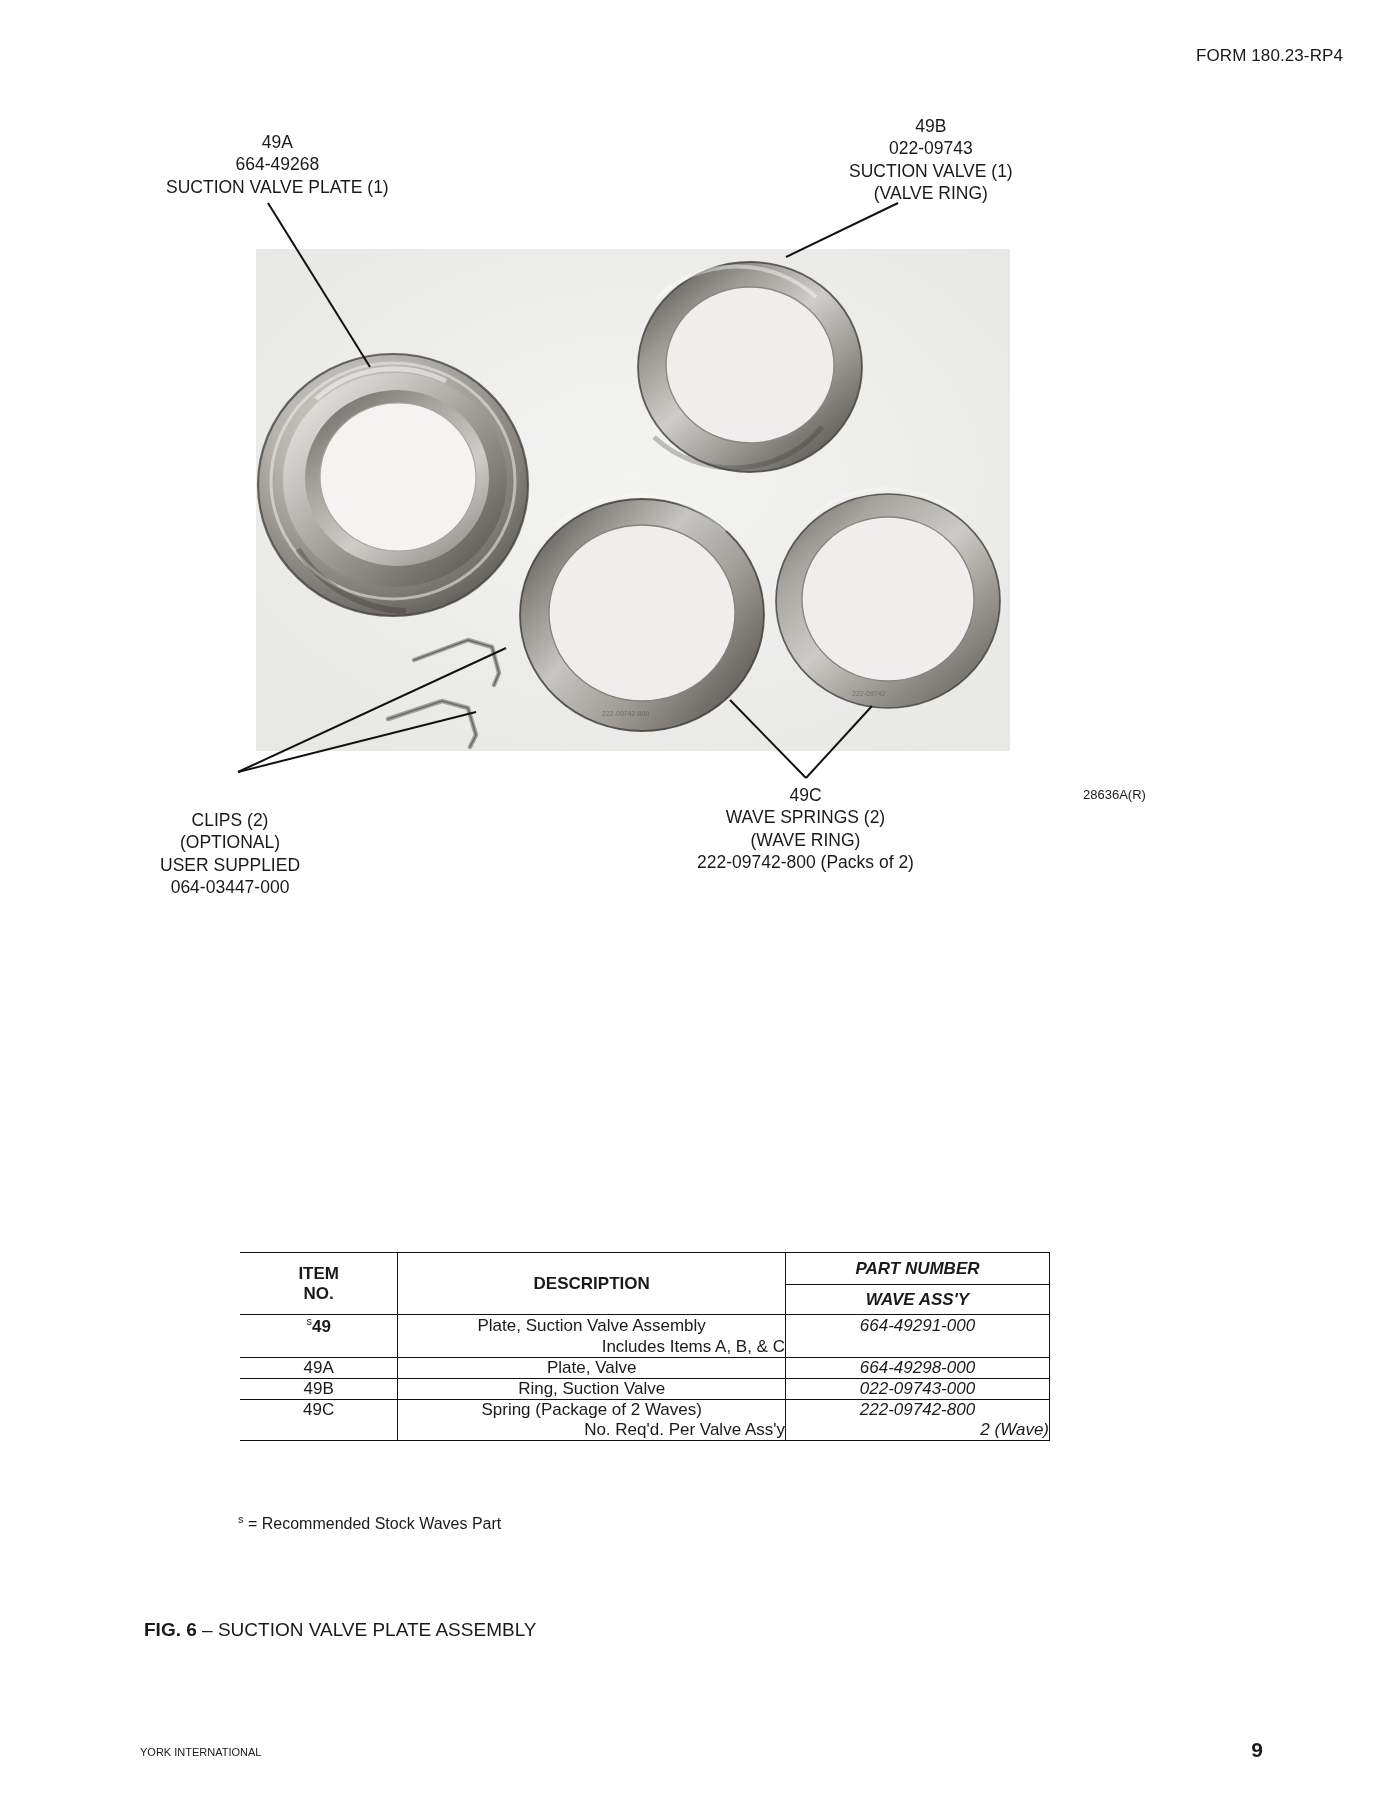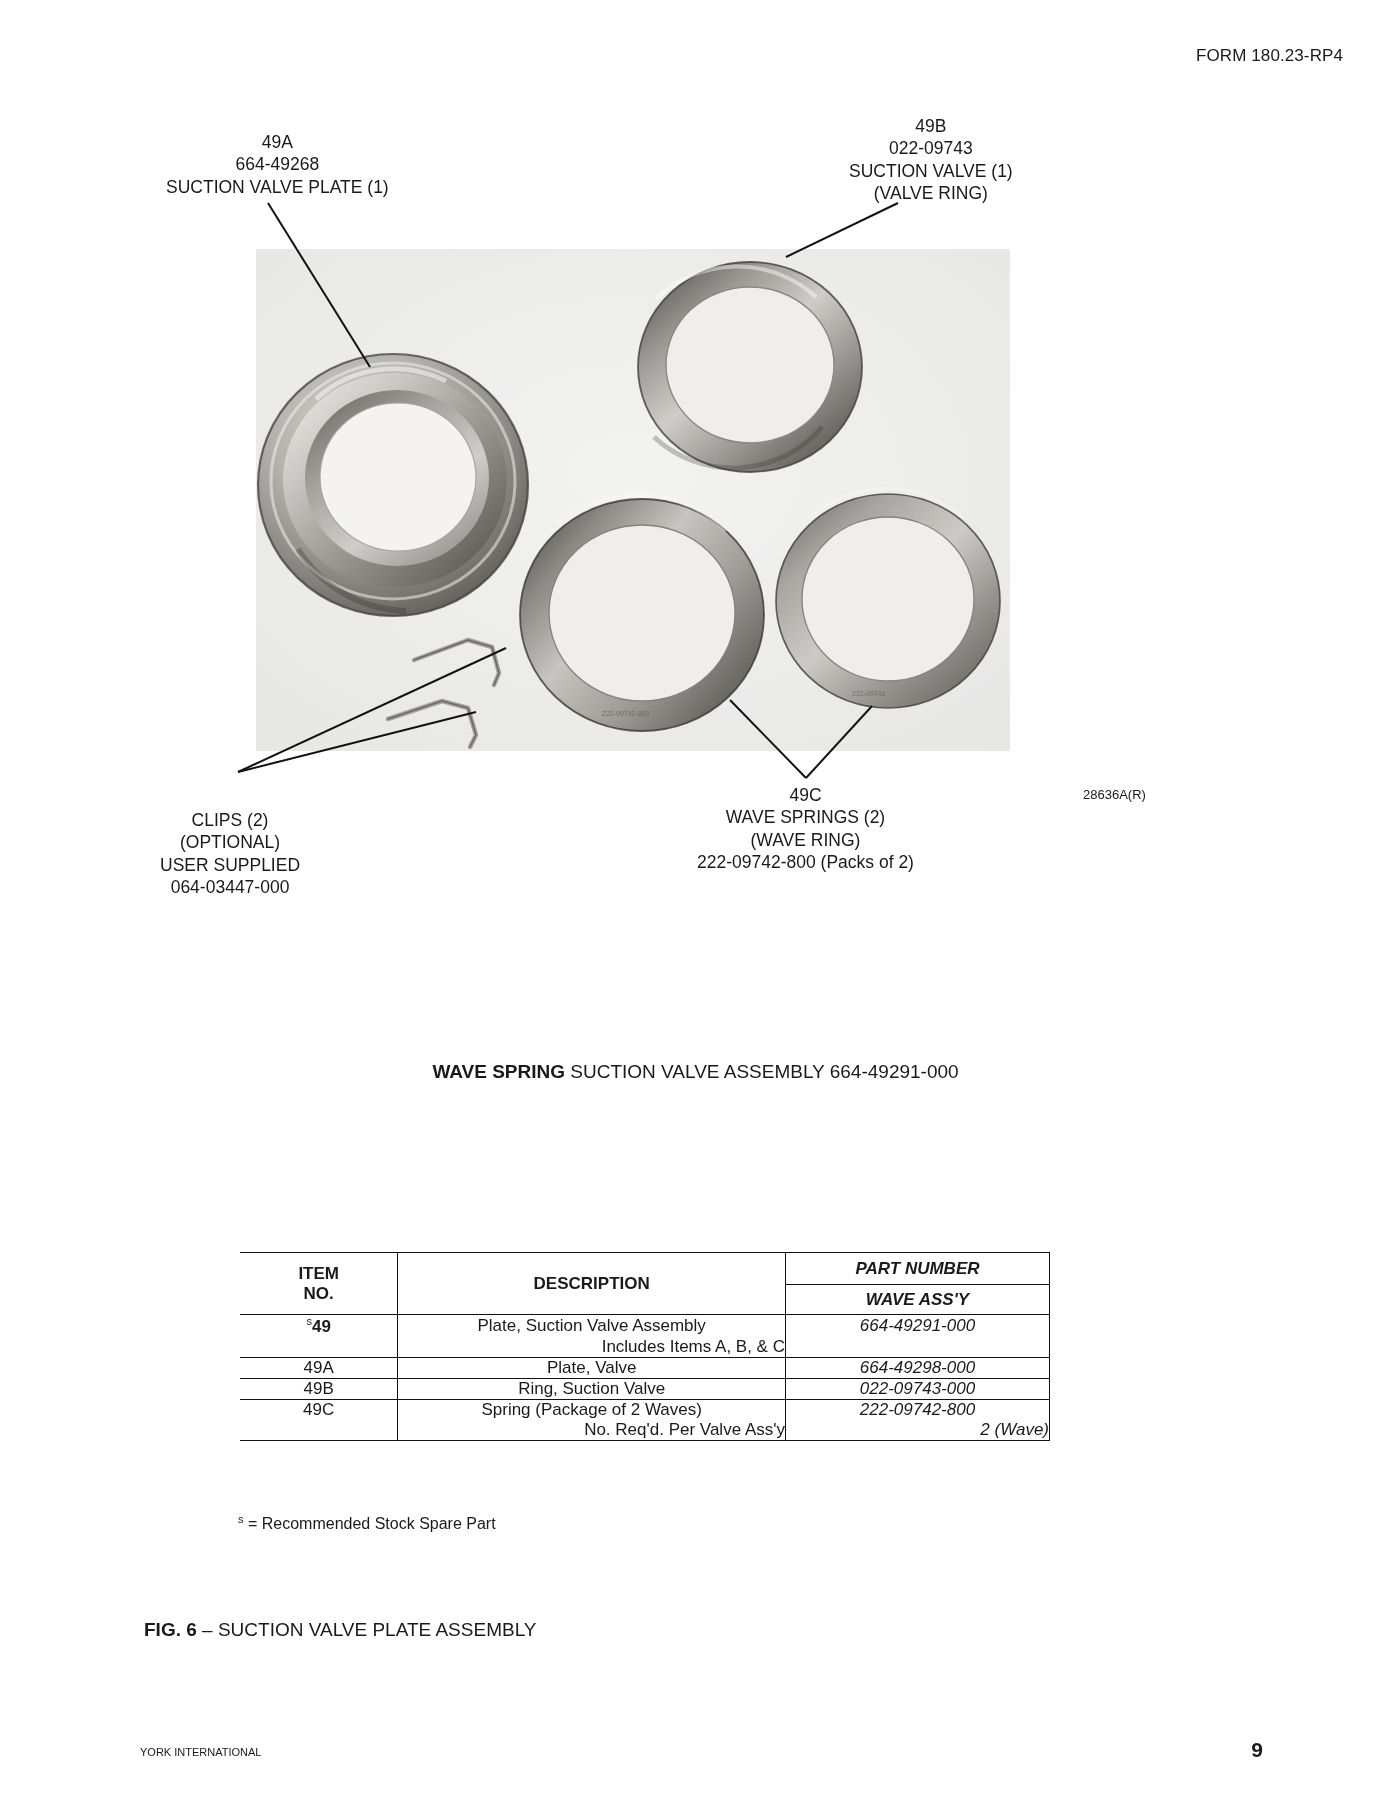"WAVE SPRING SUCTION VALVE ASSEMBLY" div.assembly-caption { html: <div> <b>WAVE SPRING</b><span> SUCTION VALVE ASSEMBLY 664-49291-000</span> </div> -> none }
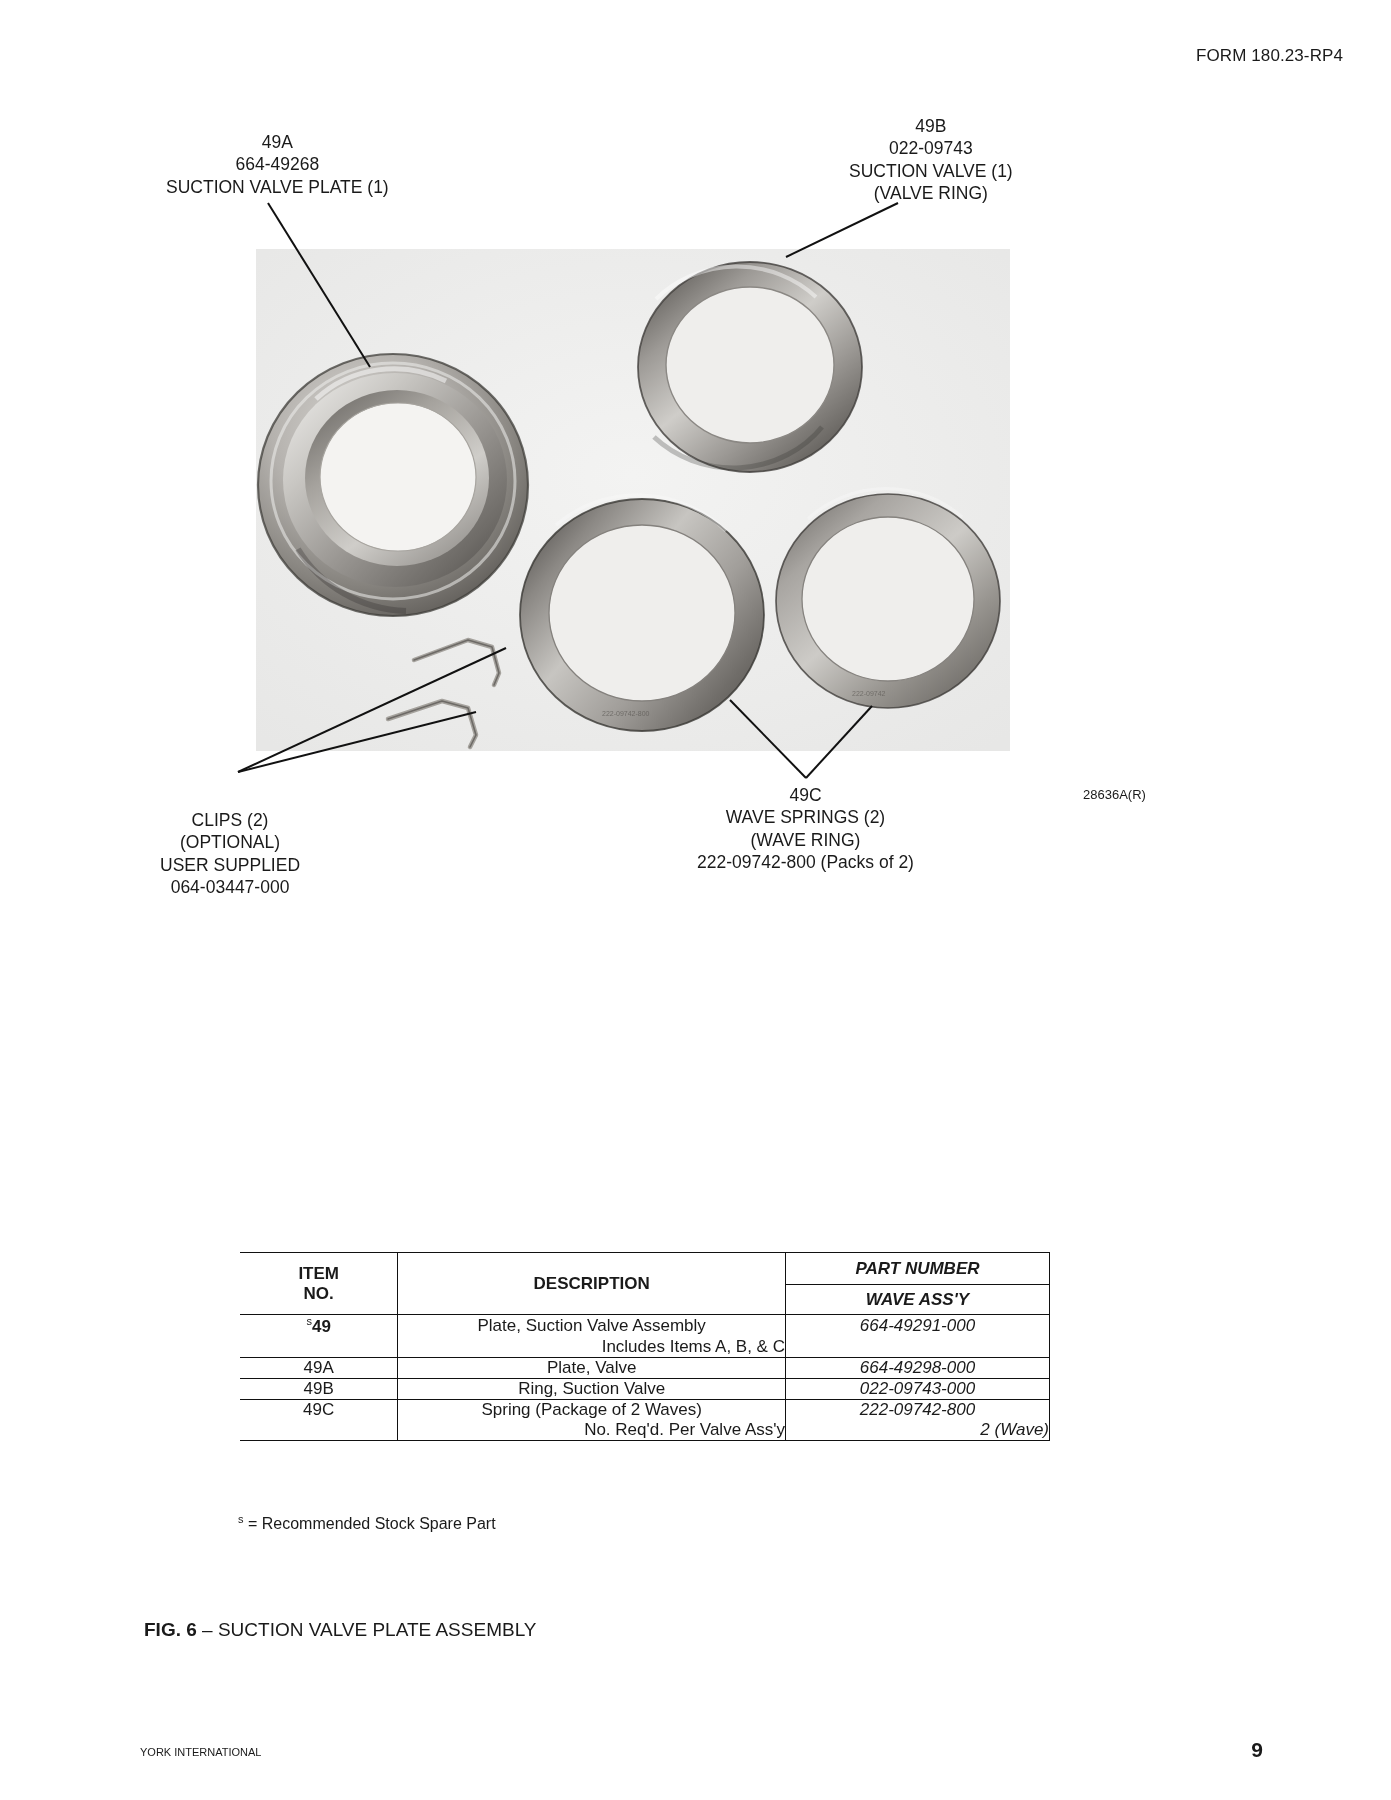"= Recommended Stock Spare Part" span { text: Spare -> Waves }
